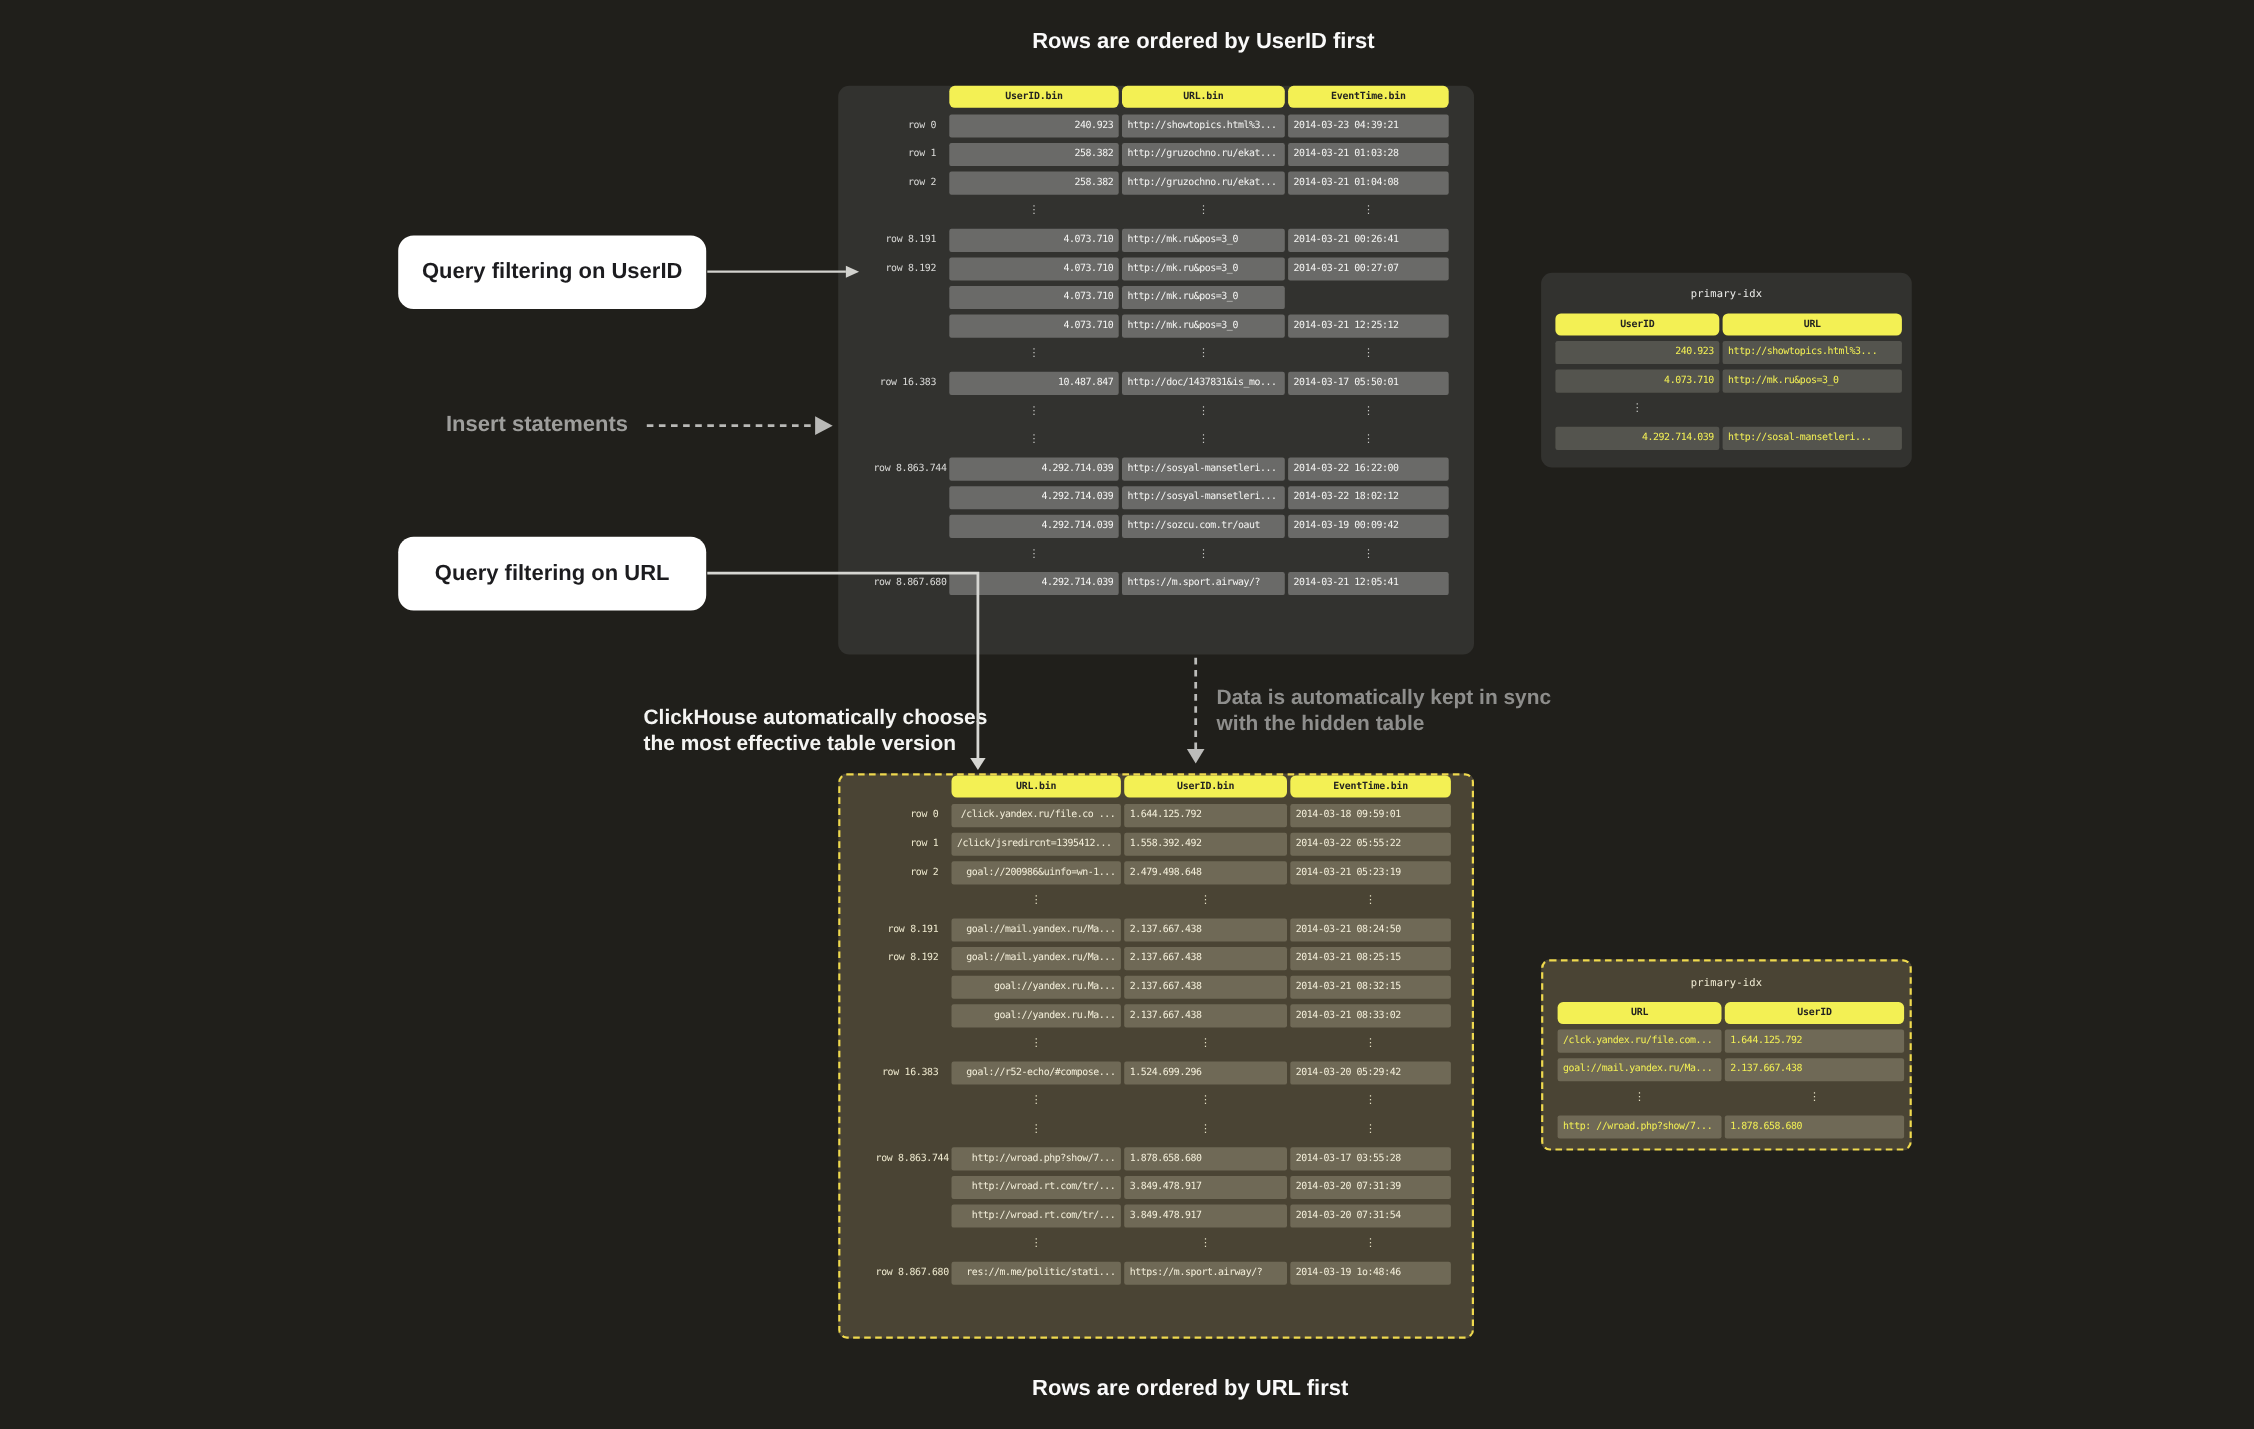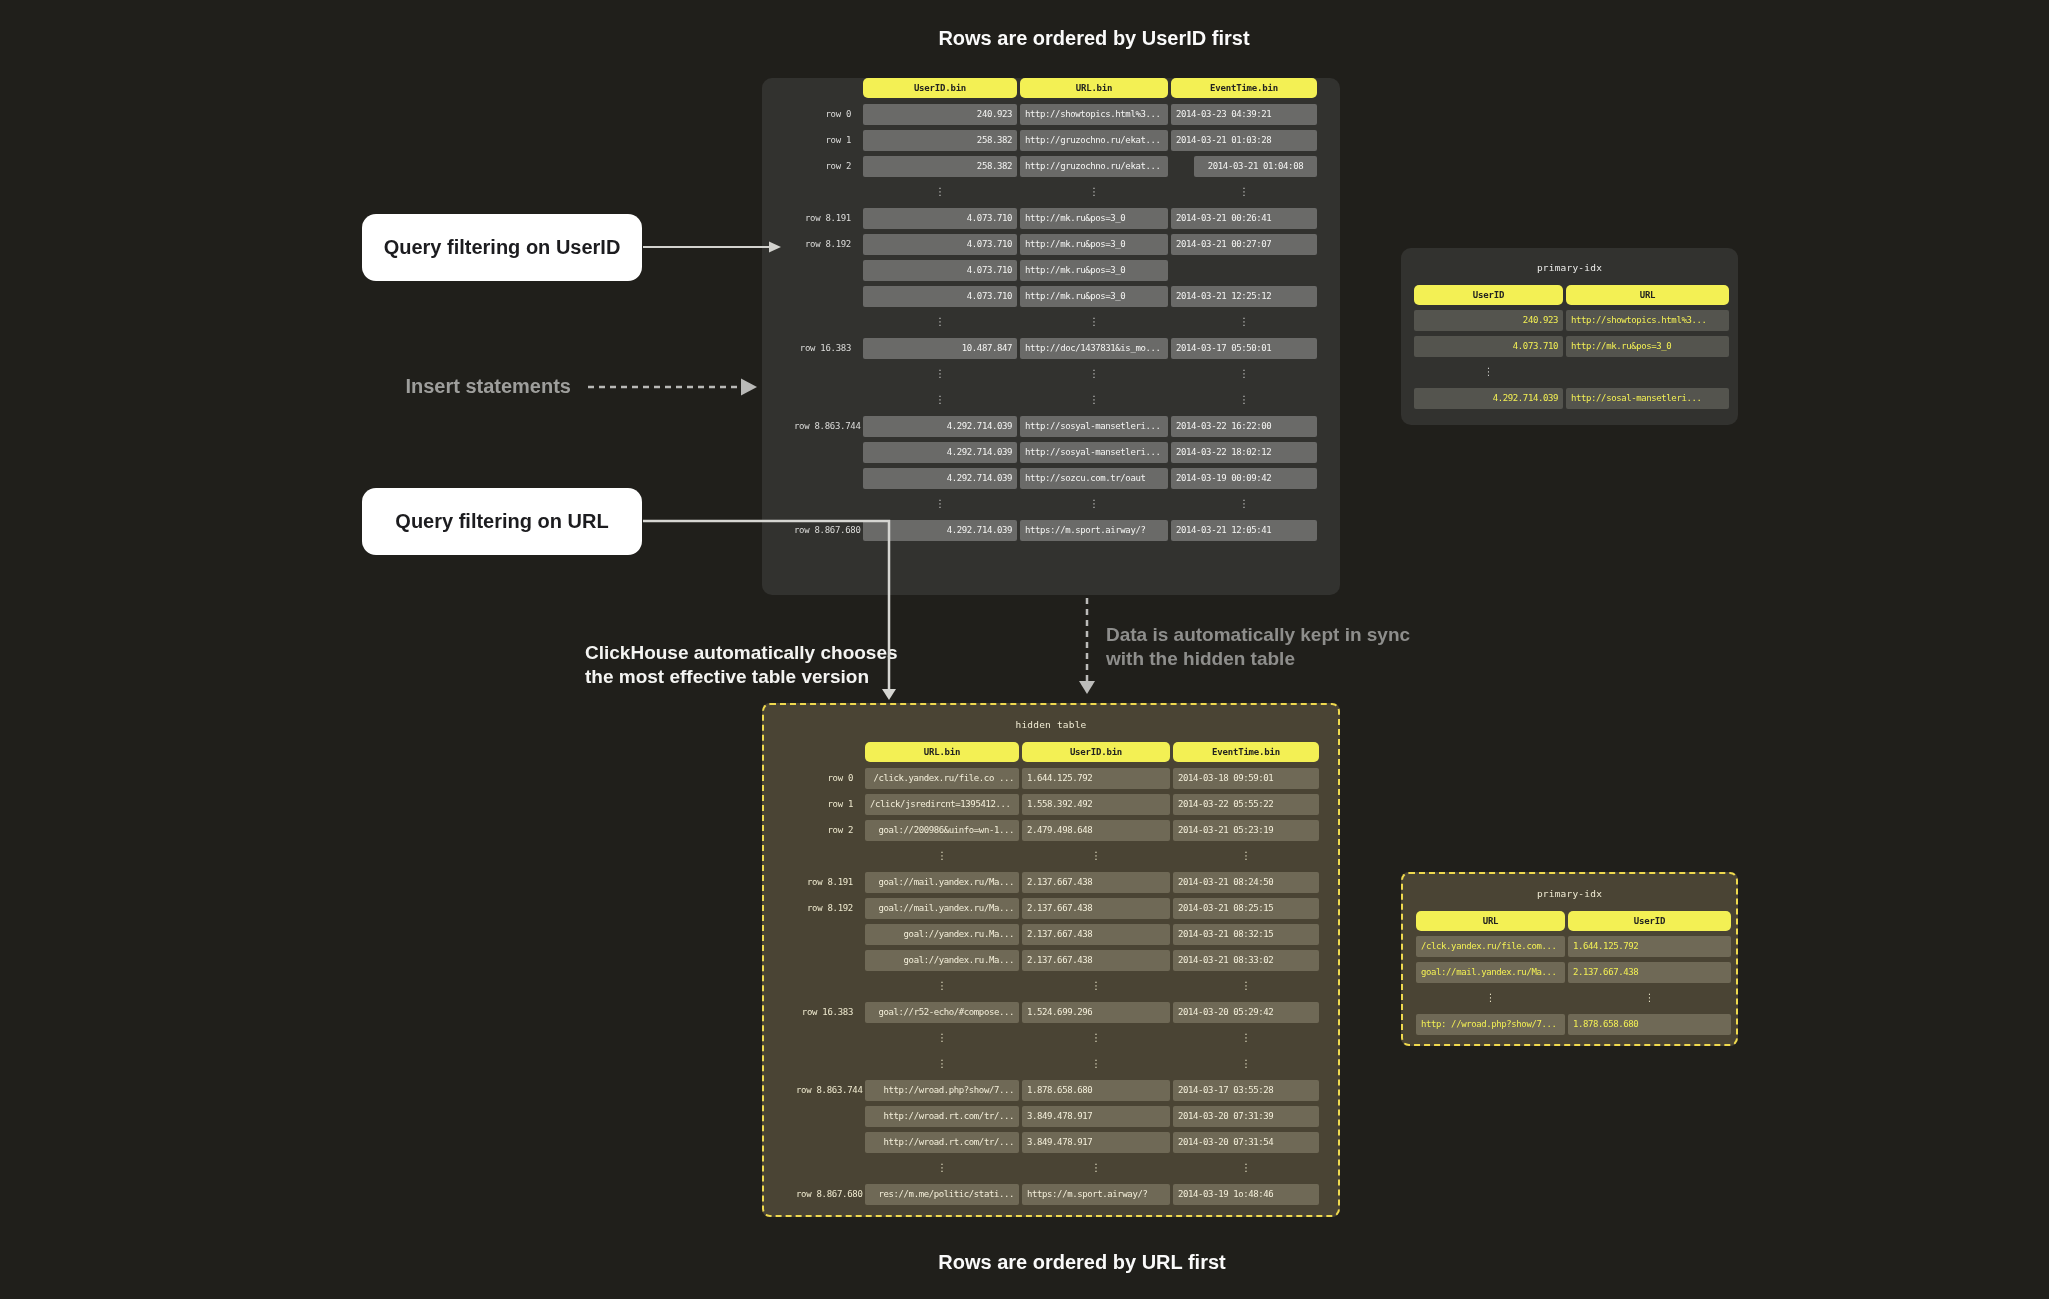"2014-03-21 01:04:08" div.cell { margin-left: 23px -> none; text-align: center -> left }
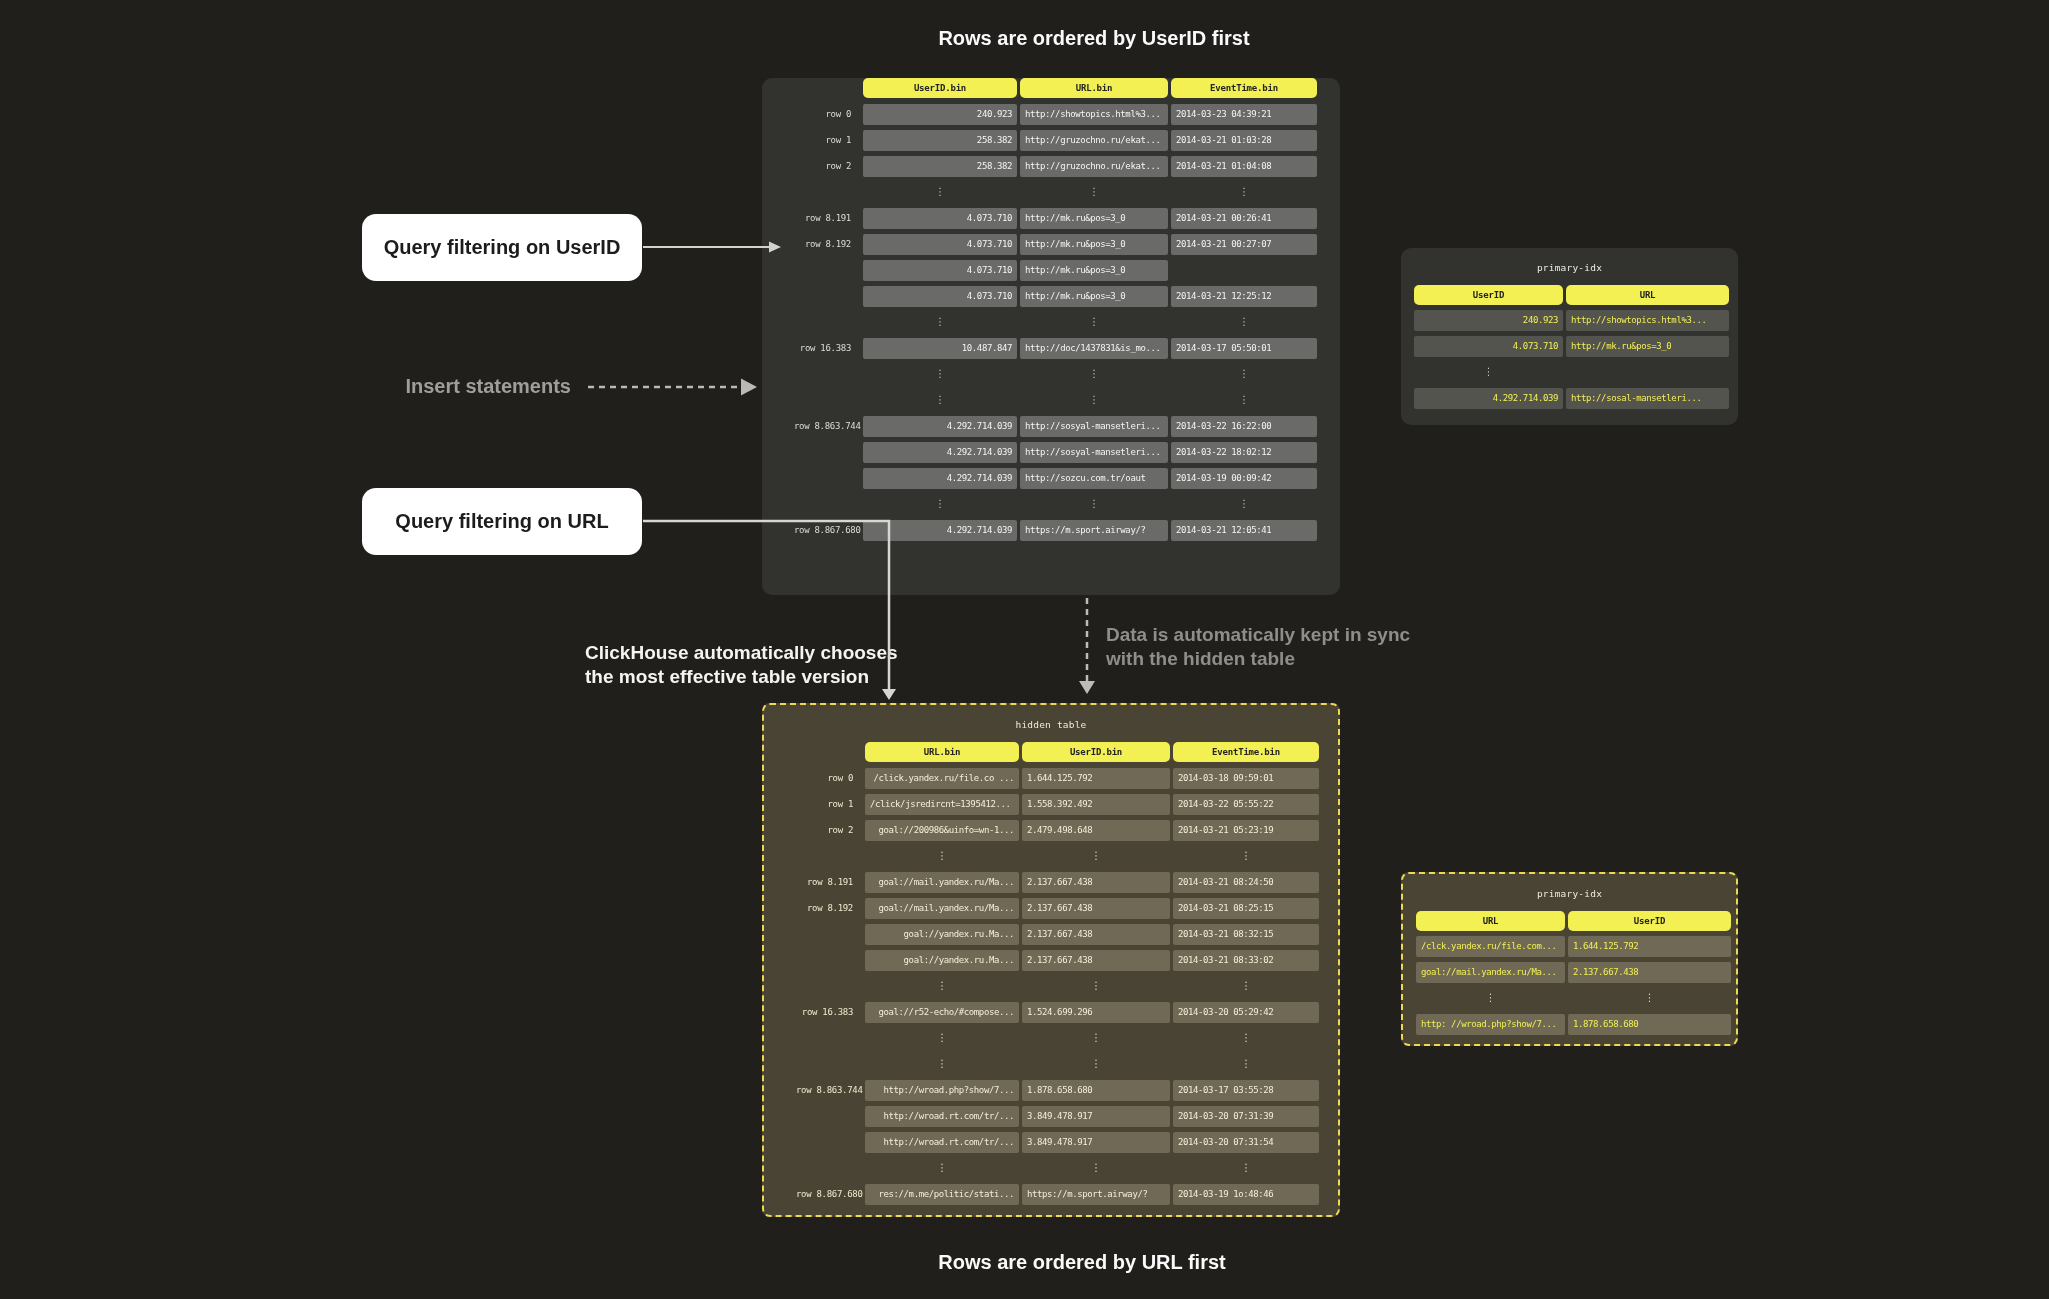"hidden table" div.tbl-title { html: <div>hidden table</div> -> none }
